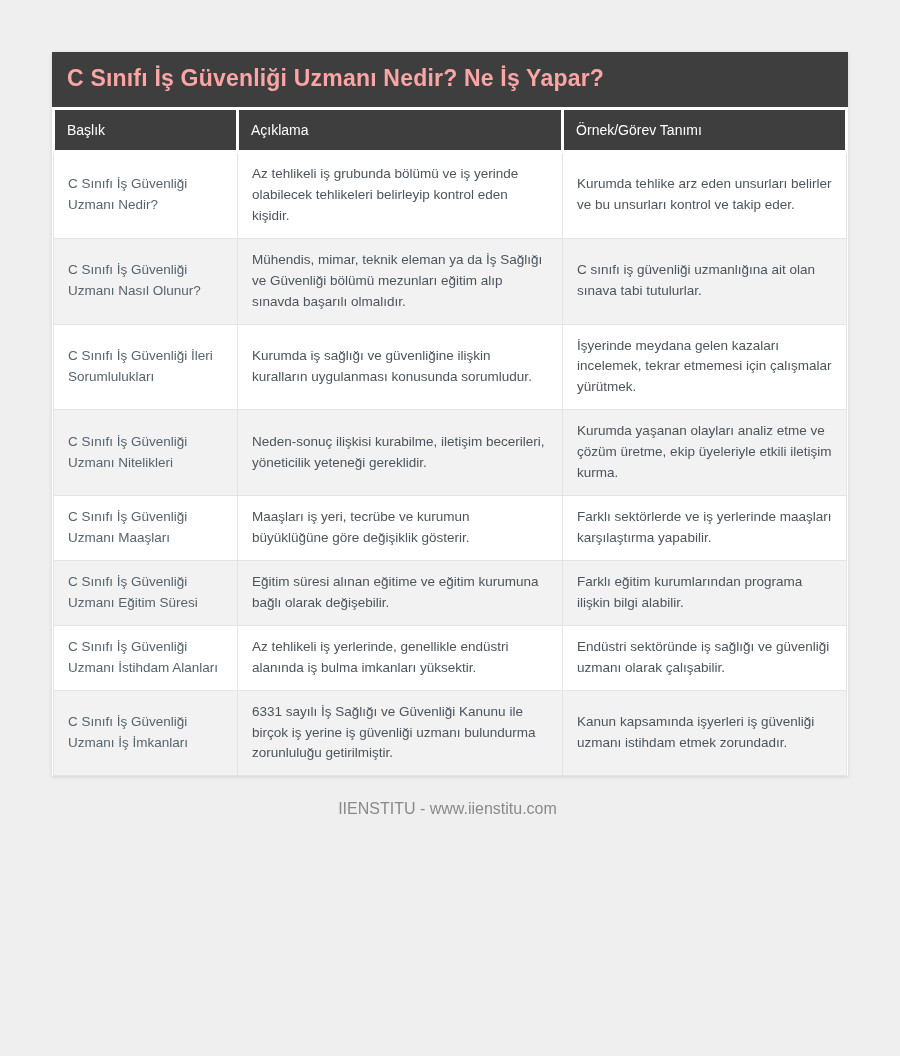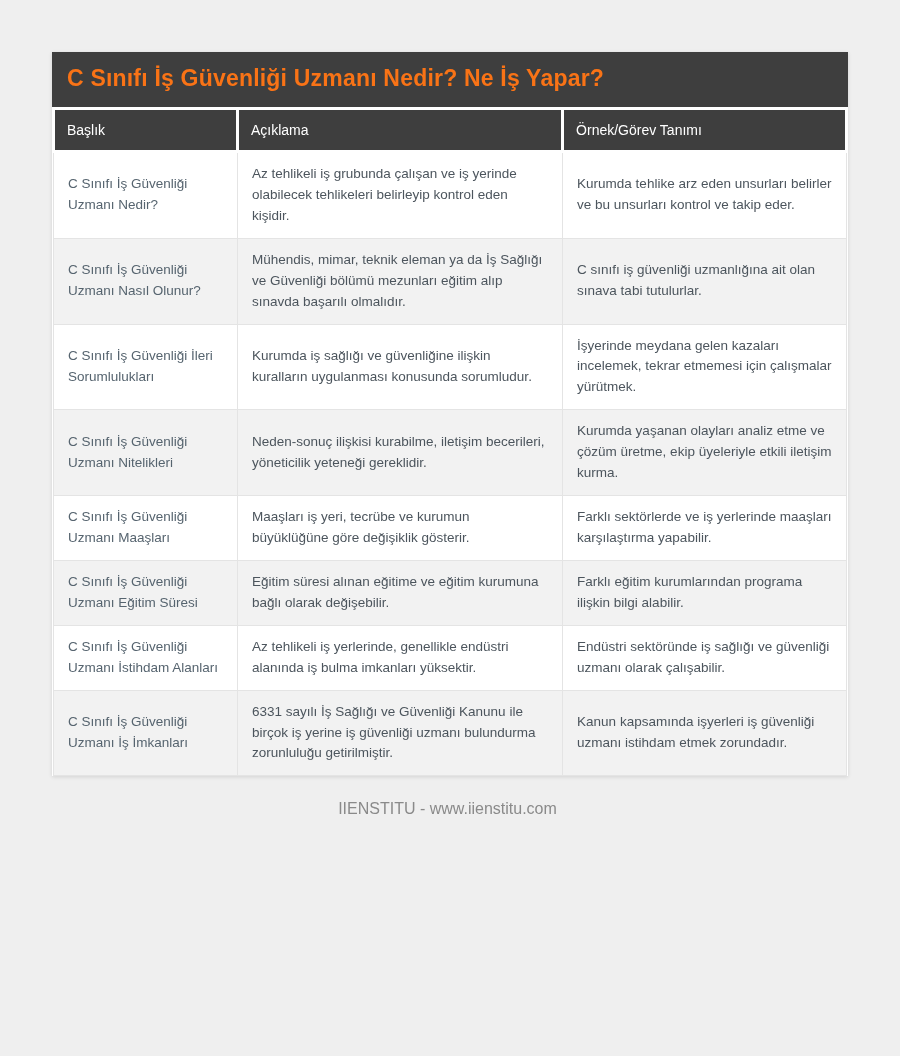"C Sınıfı İş Güvenliği Uzmanı Nedir? Ne" .card-title { color: #f97316 -> #fca5a5 }
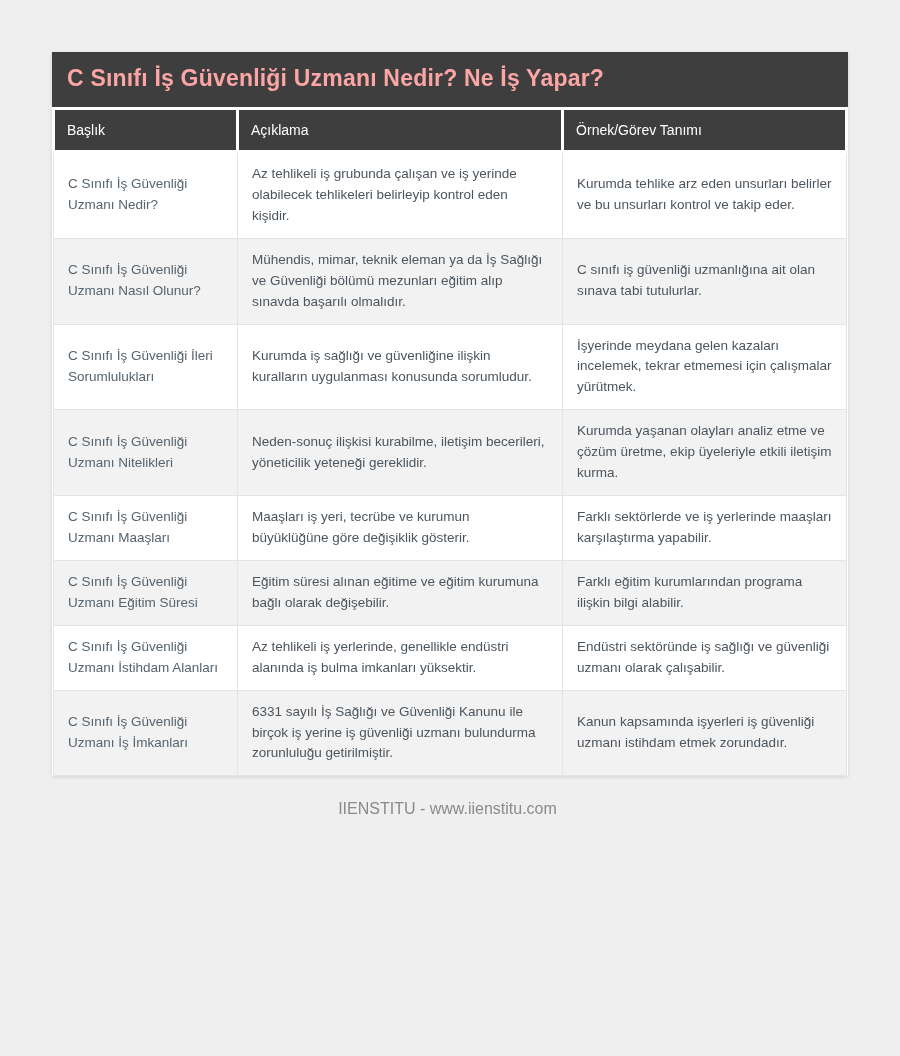"Az tehlikeli iş grubunda çalışan" td.c2 { text: çalışan -> bölümü }
